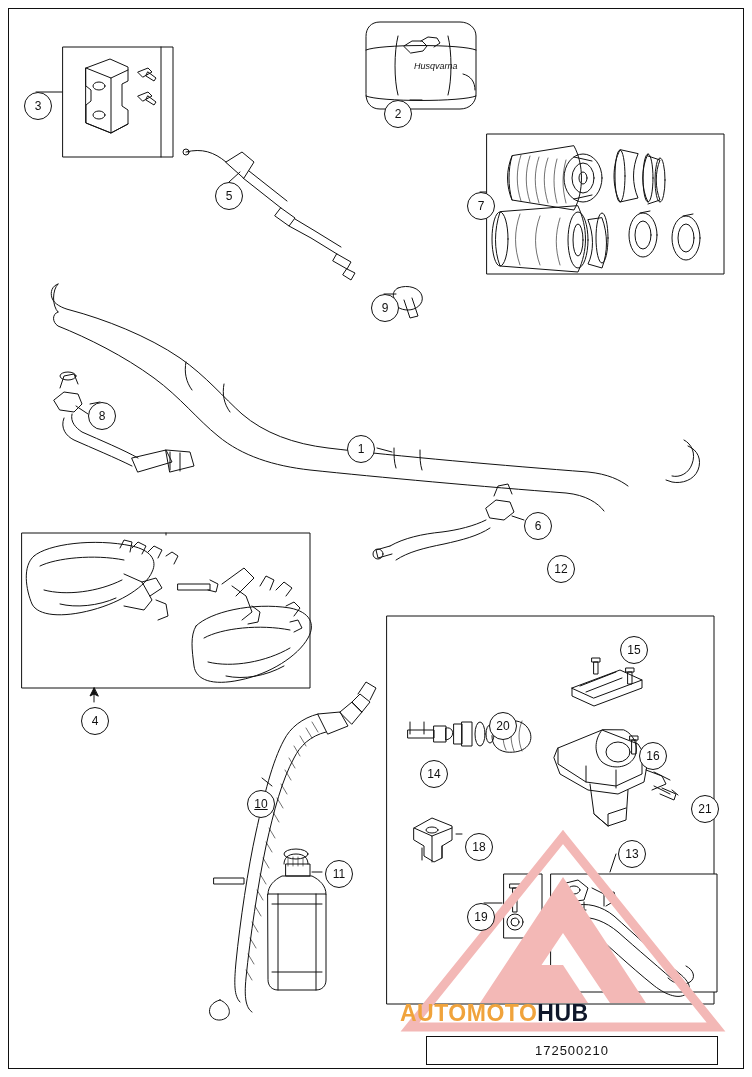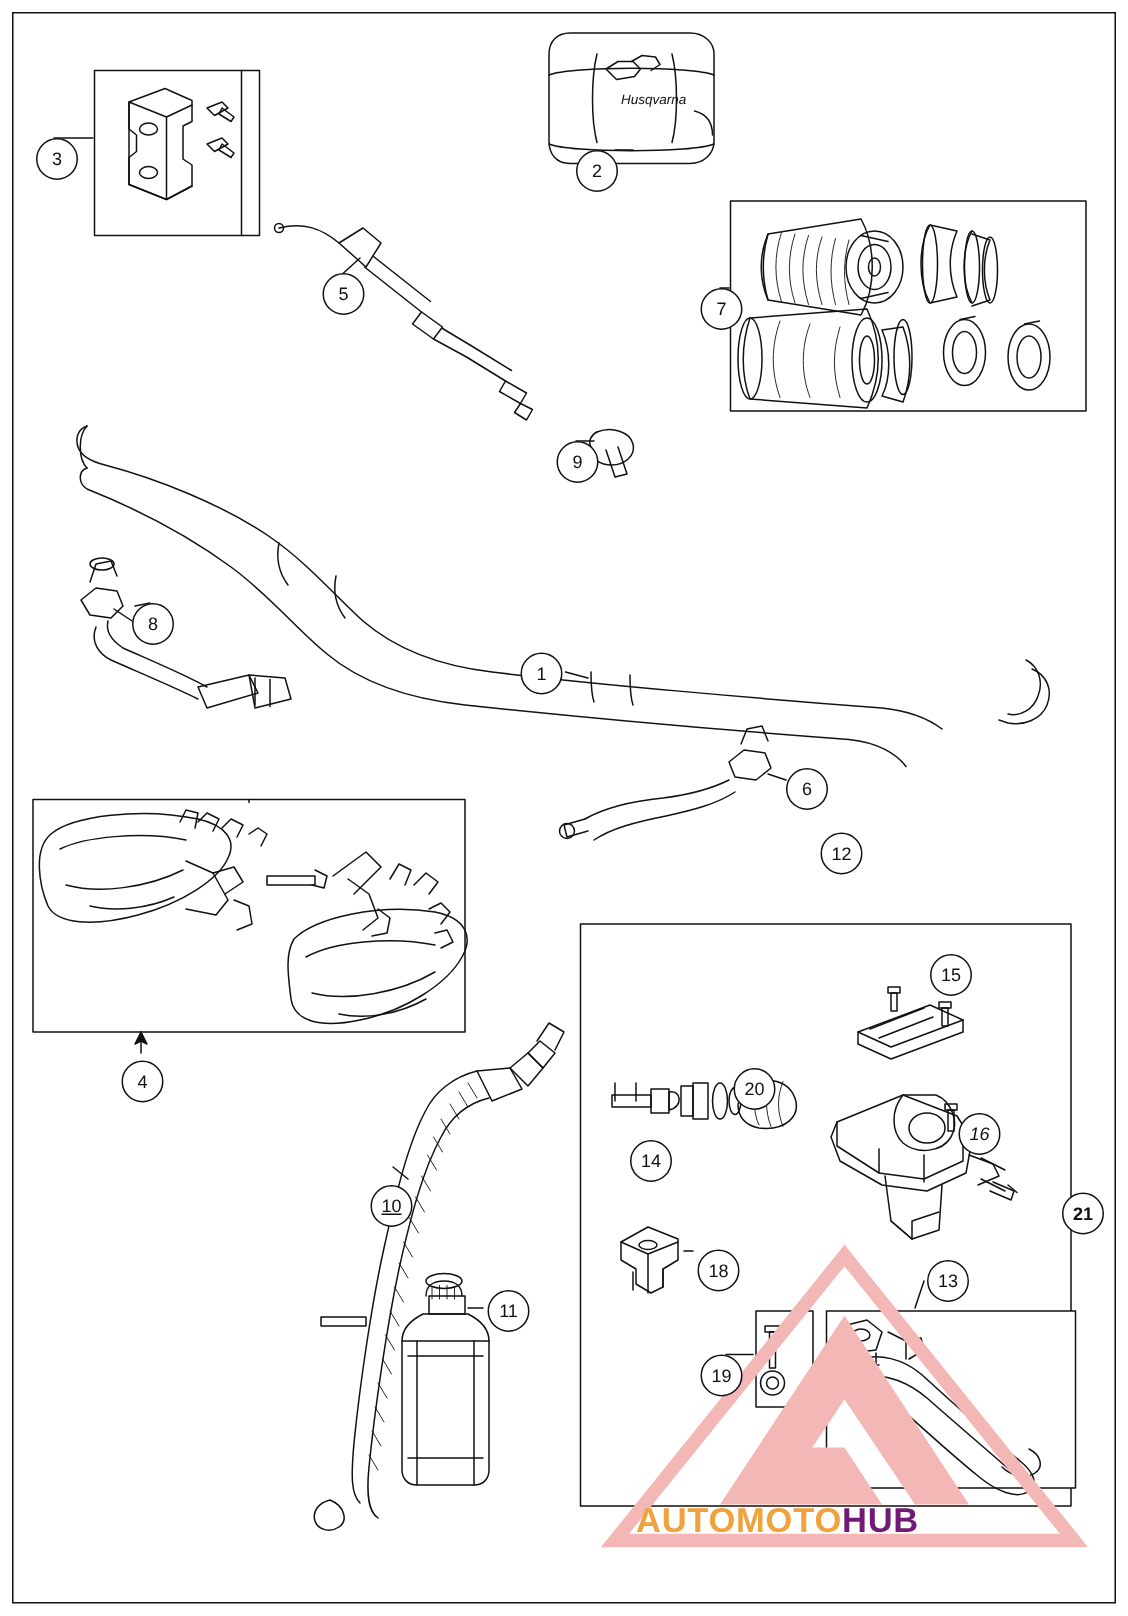"16" div.bub { font-style: italic -> none }
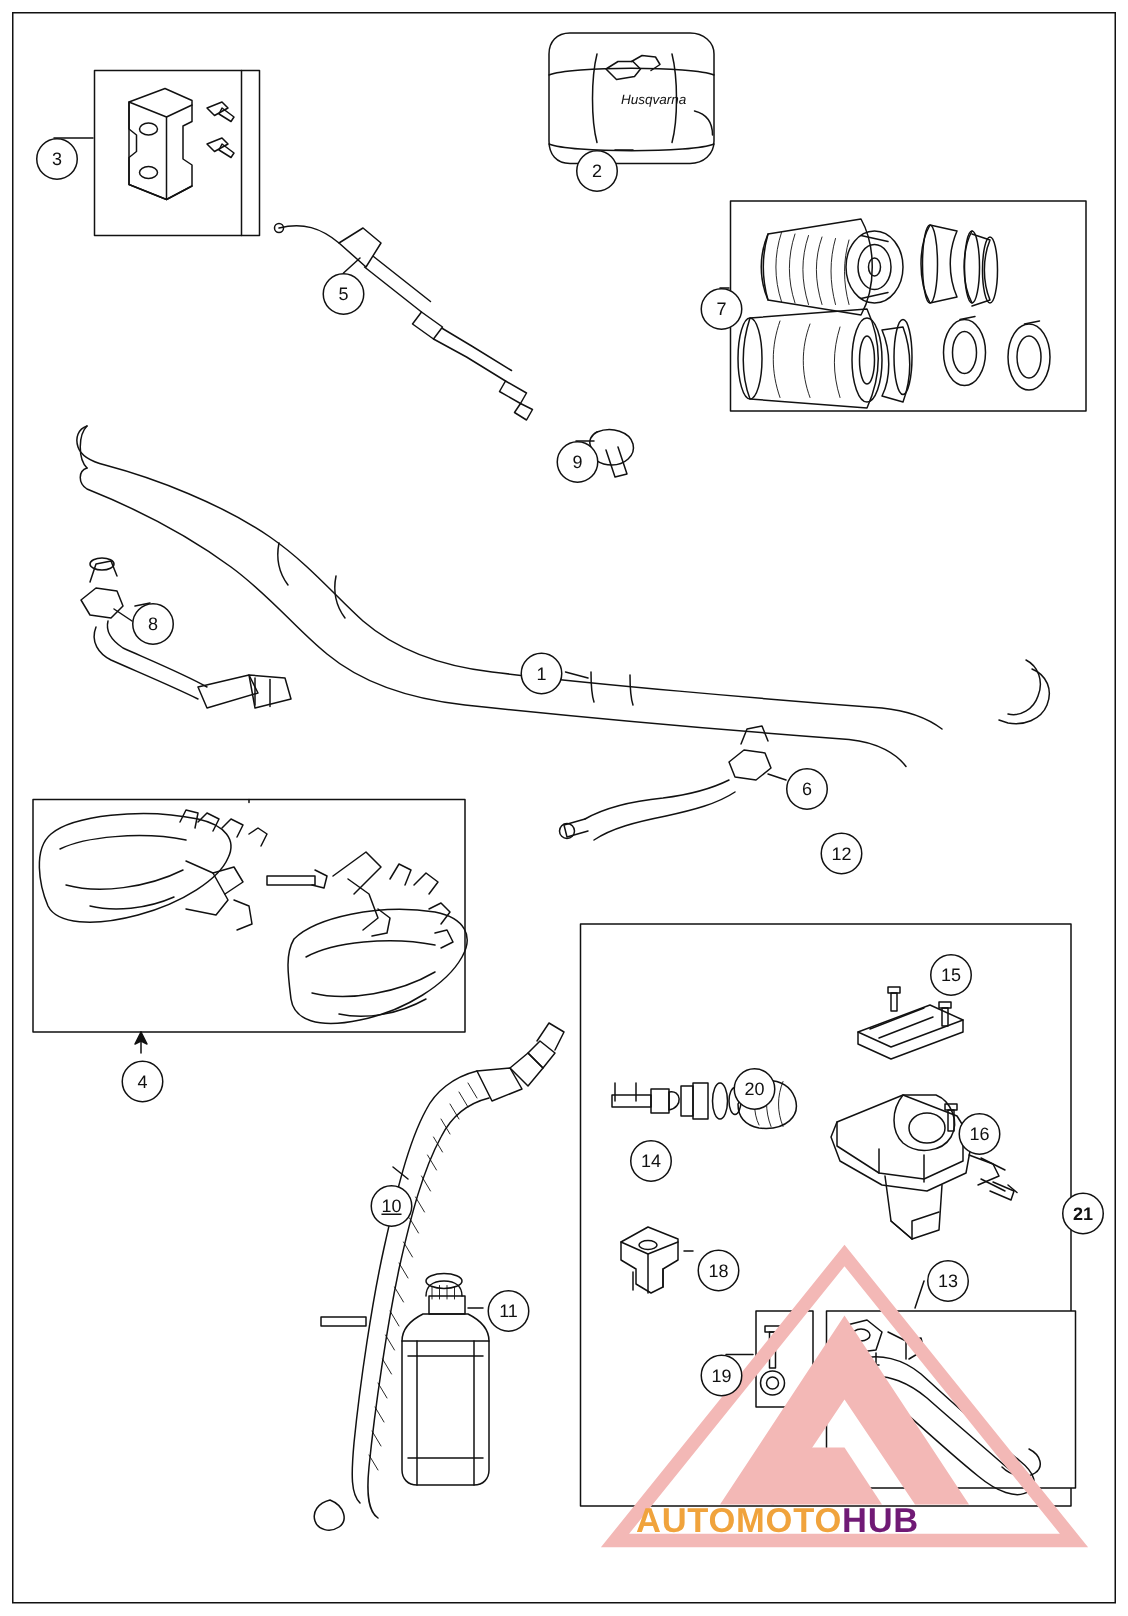"21" div.bub { font-weight: bold -> none; left: 708px -> 691px }
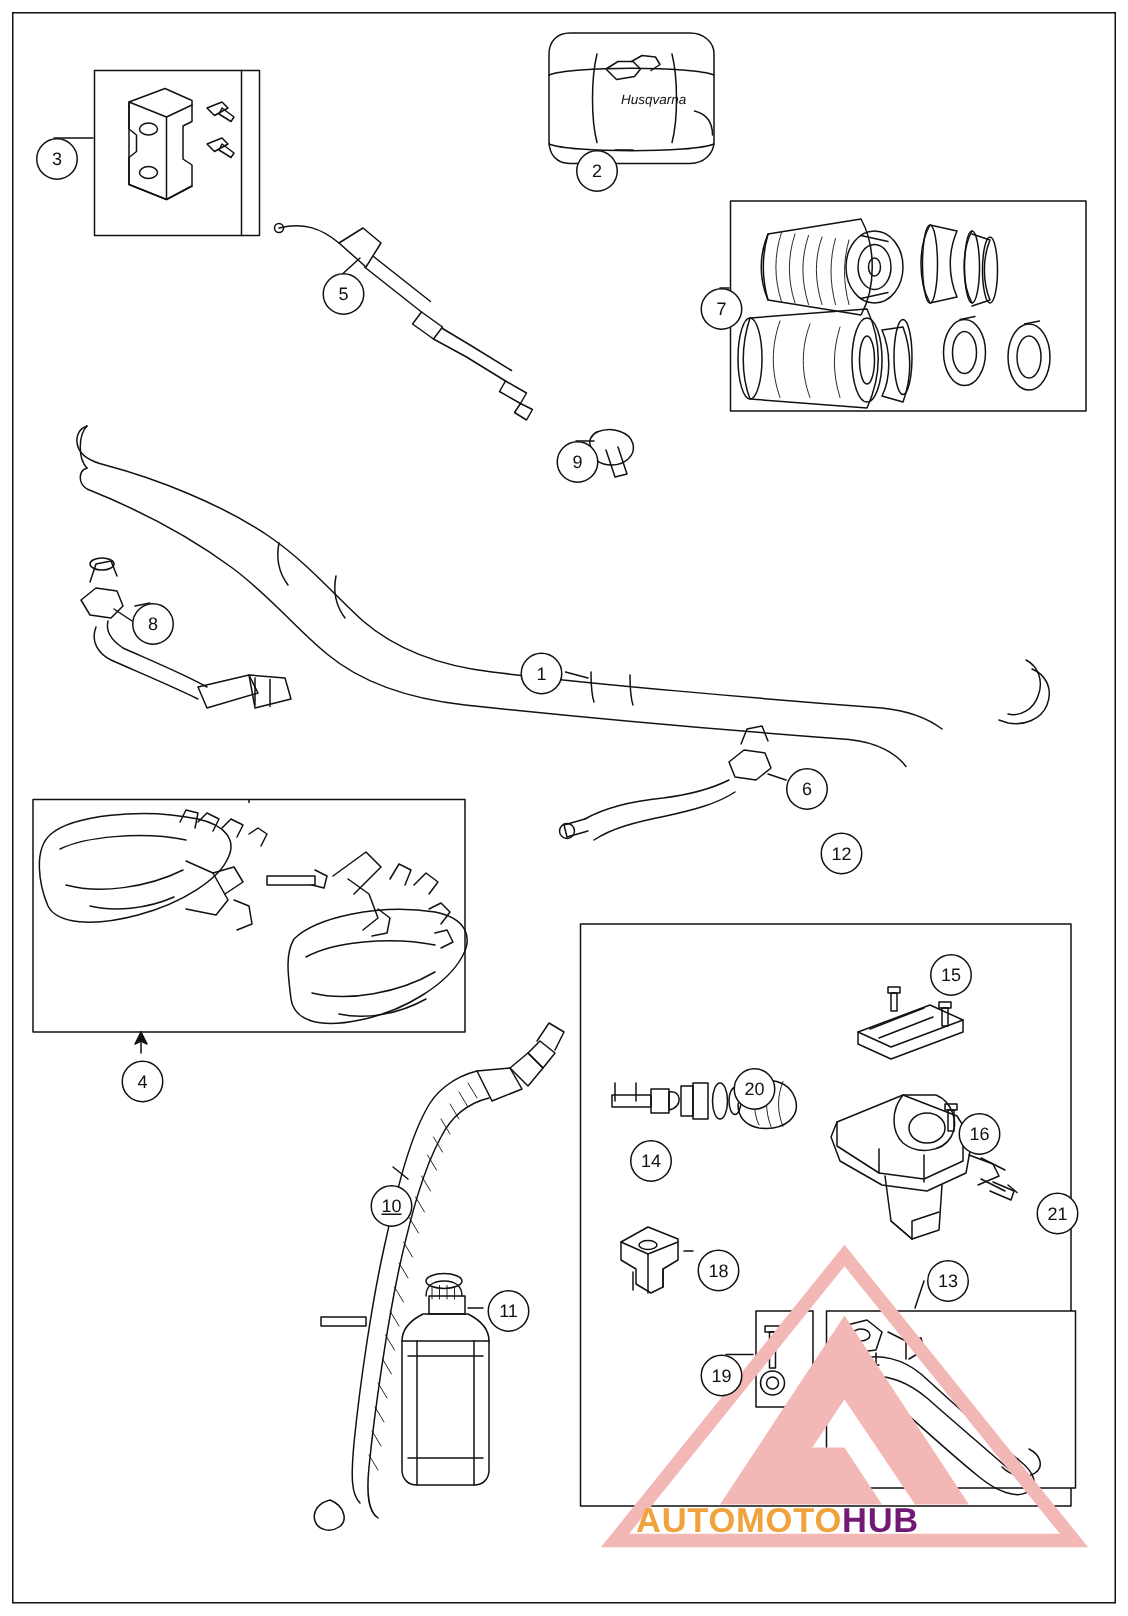"AUTOMOTO" .wm-a { margin-left: 24px -> none }
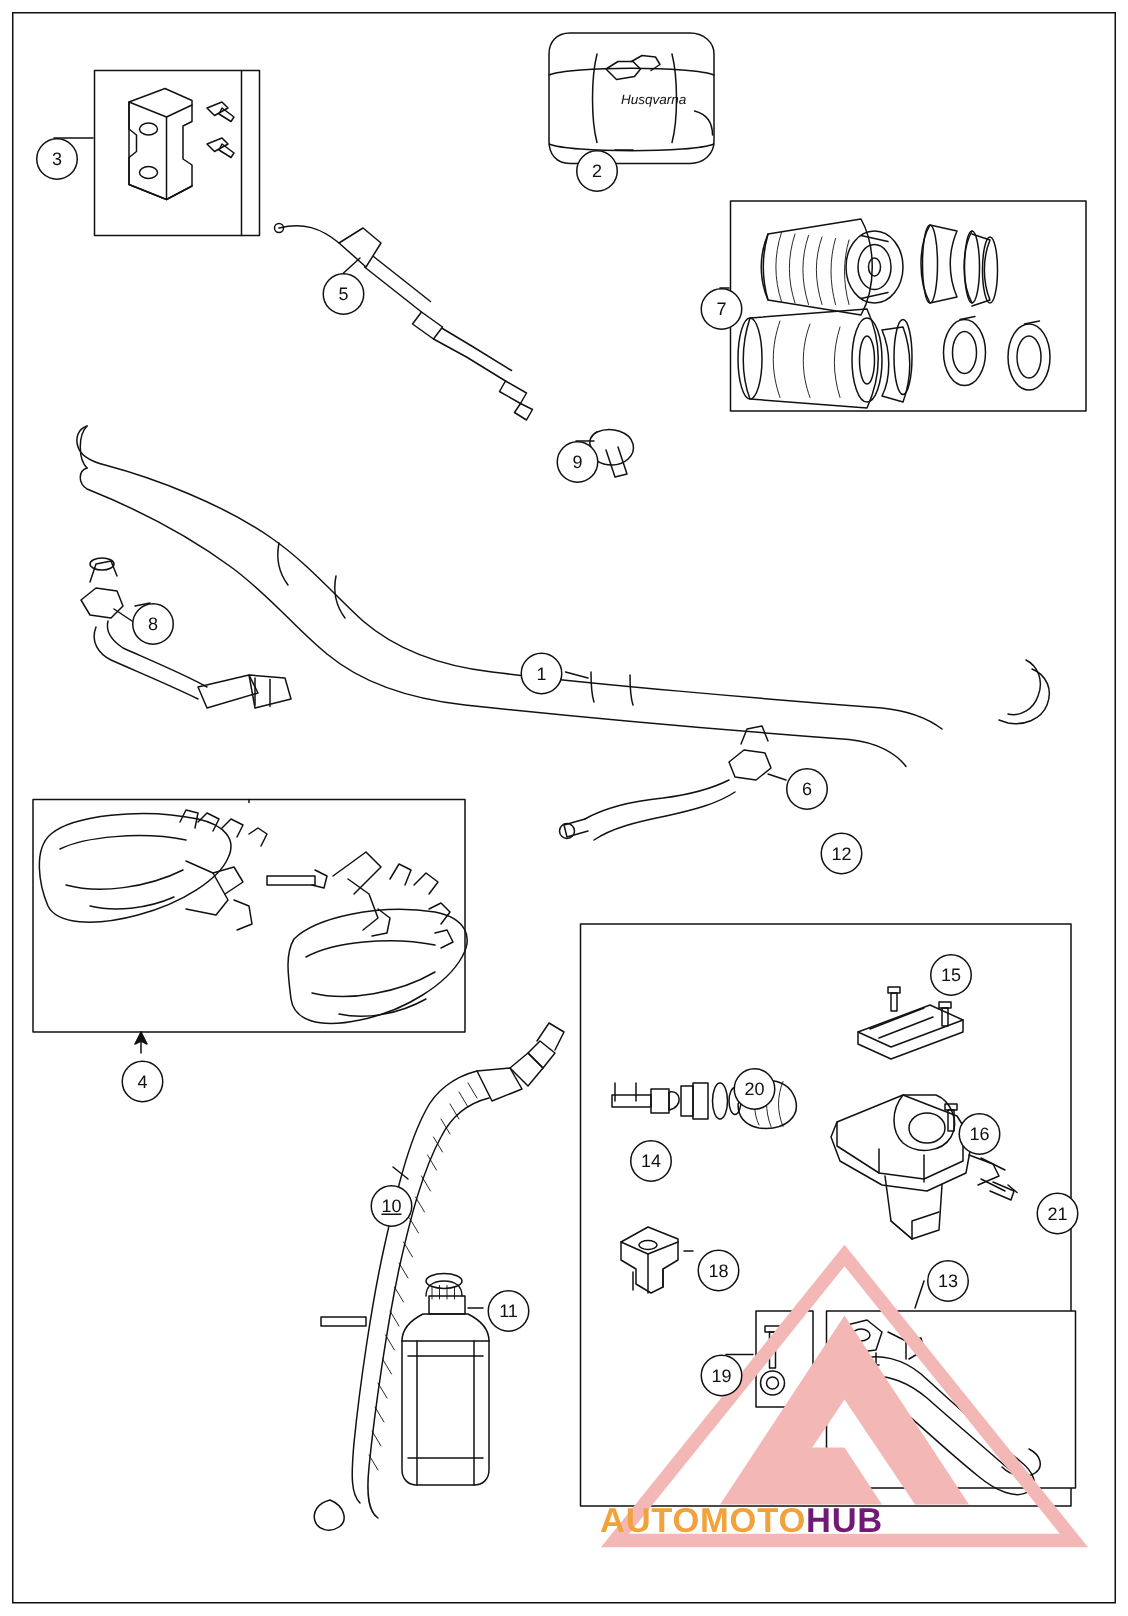"HUB" .wm-b { color: #701a75 -> #0f172a }
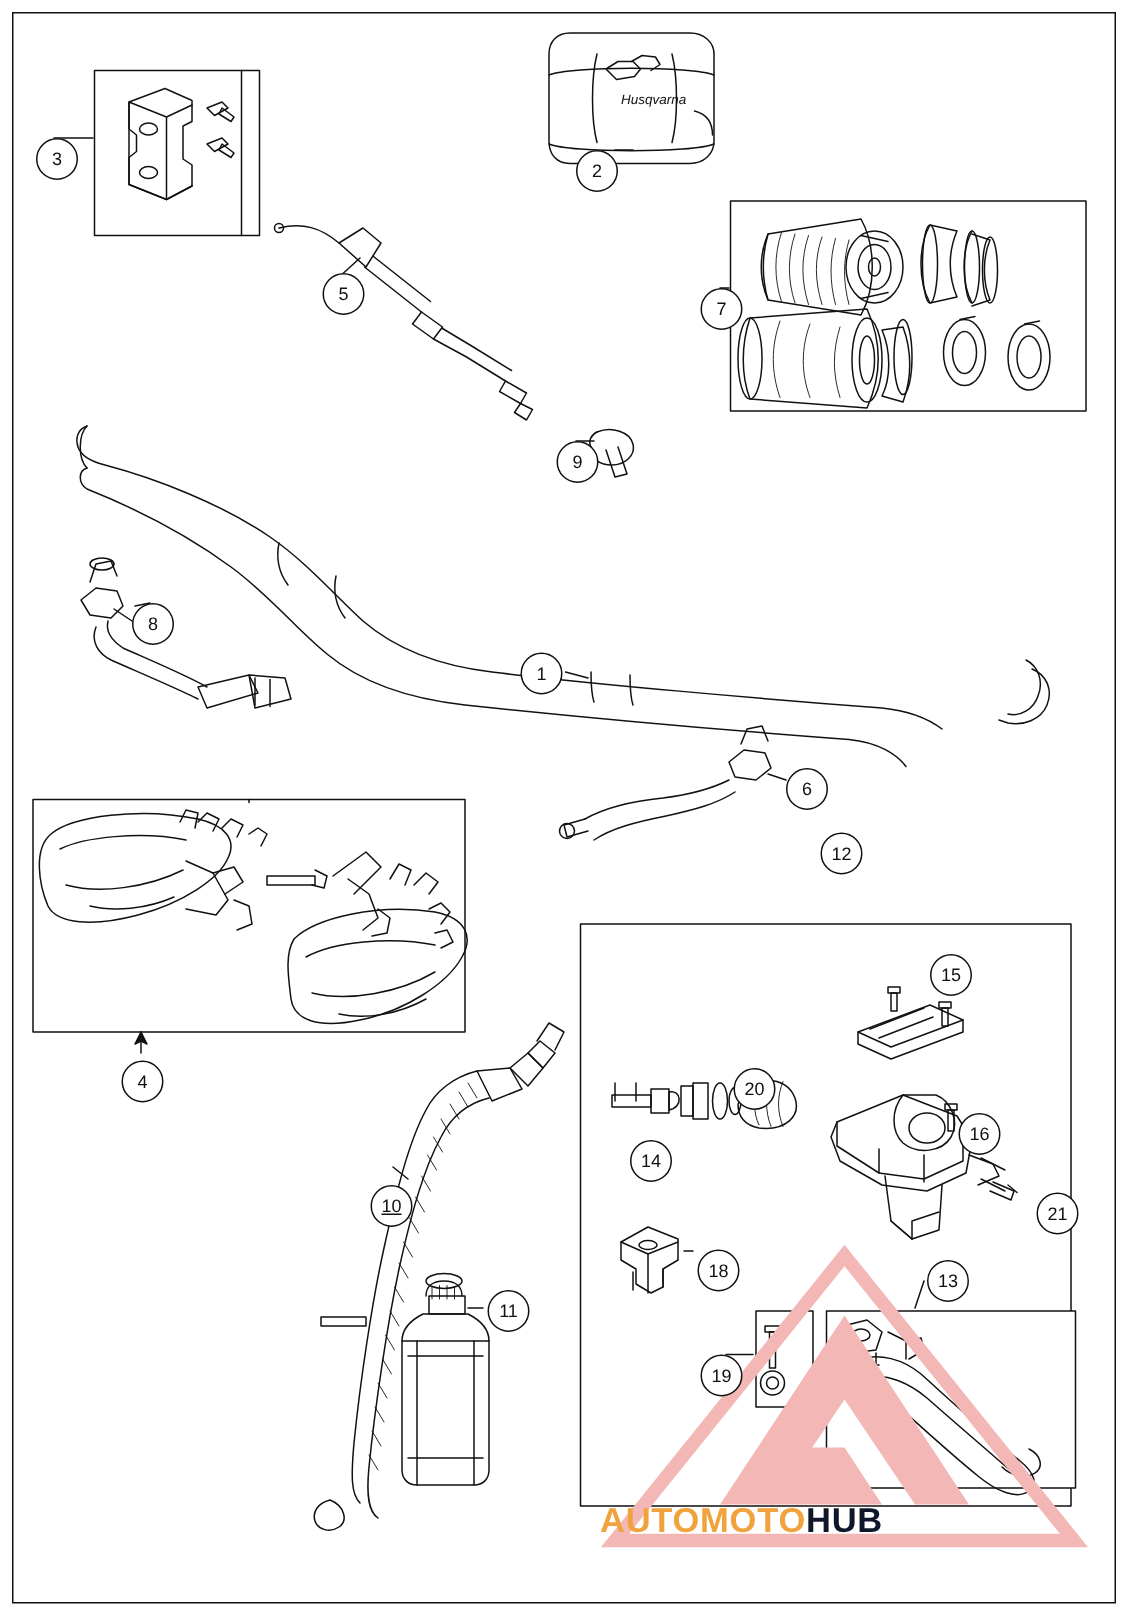"172500210" div.partno { html: none -> <div>172500210</div> }
